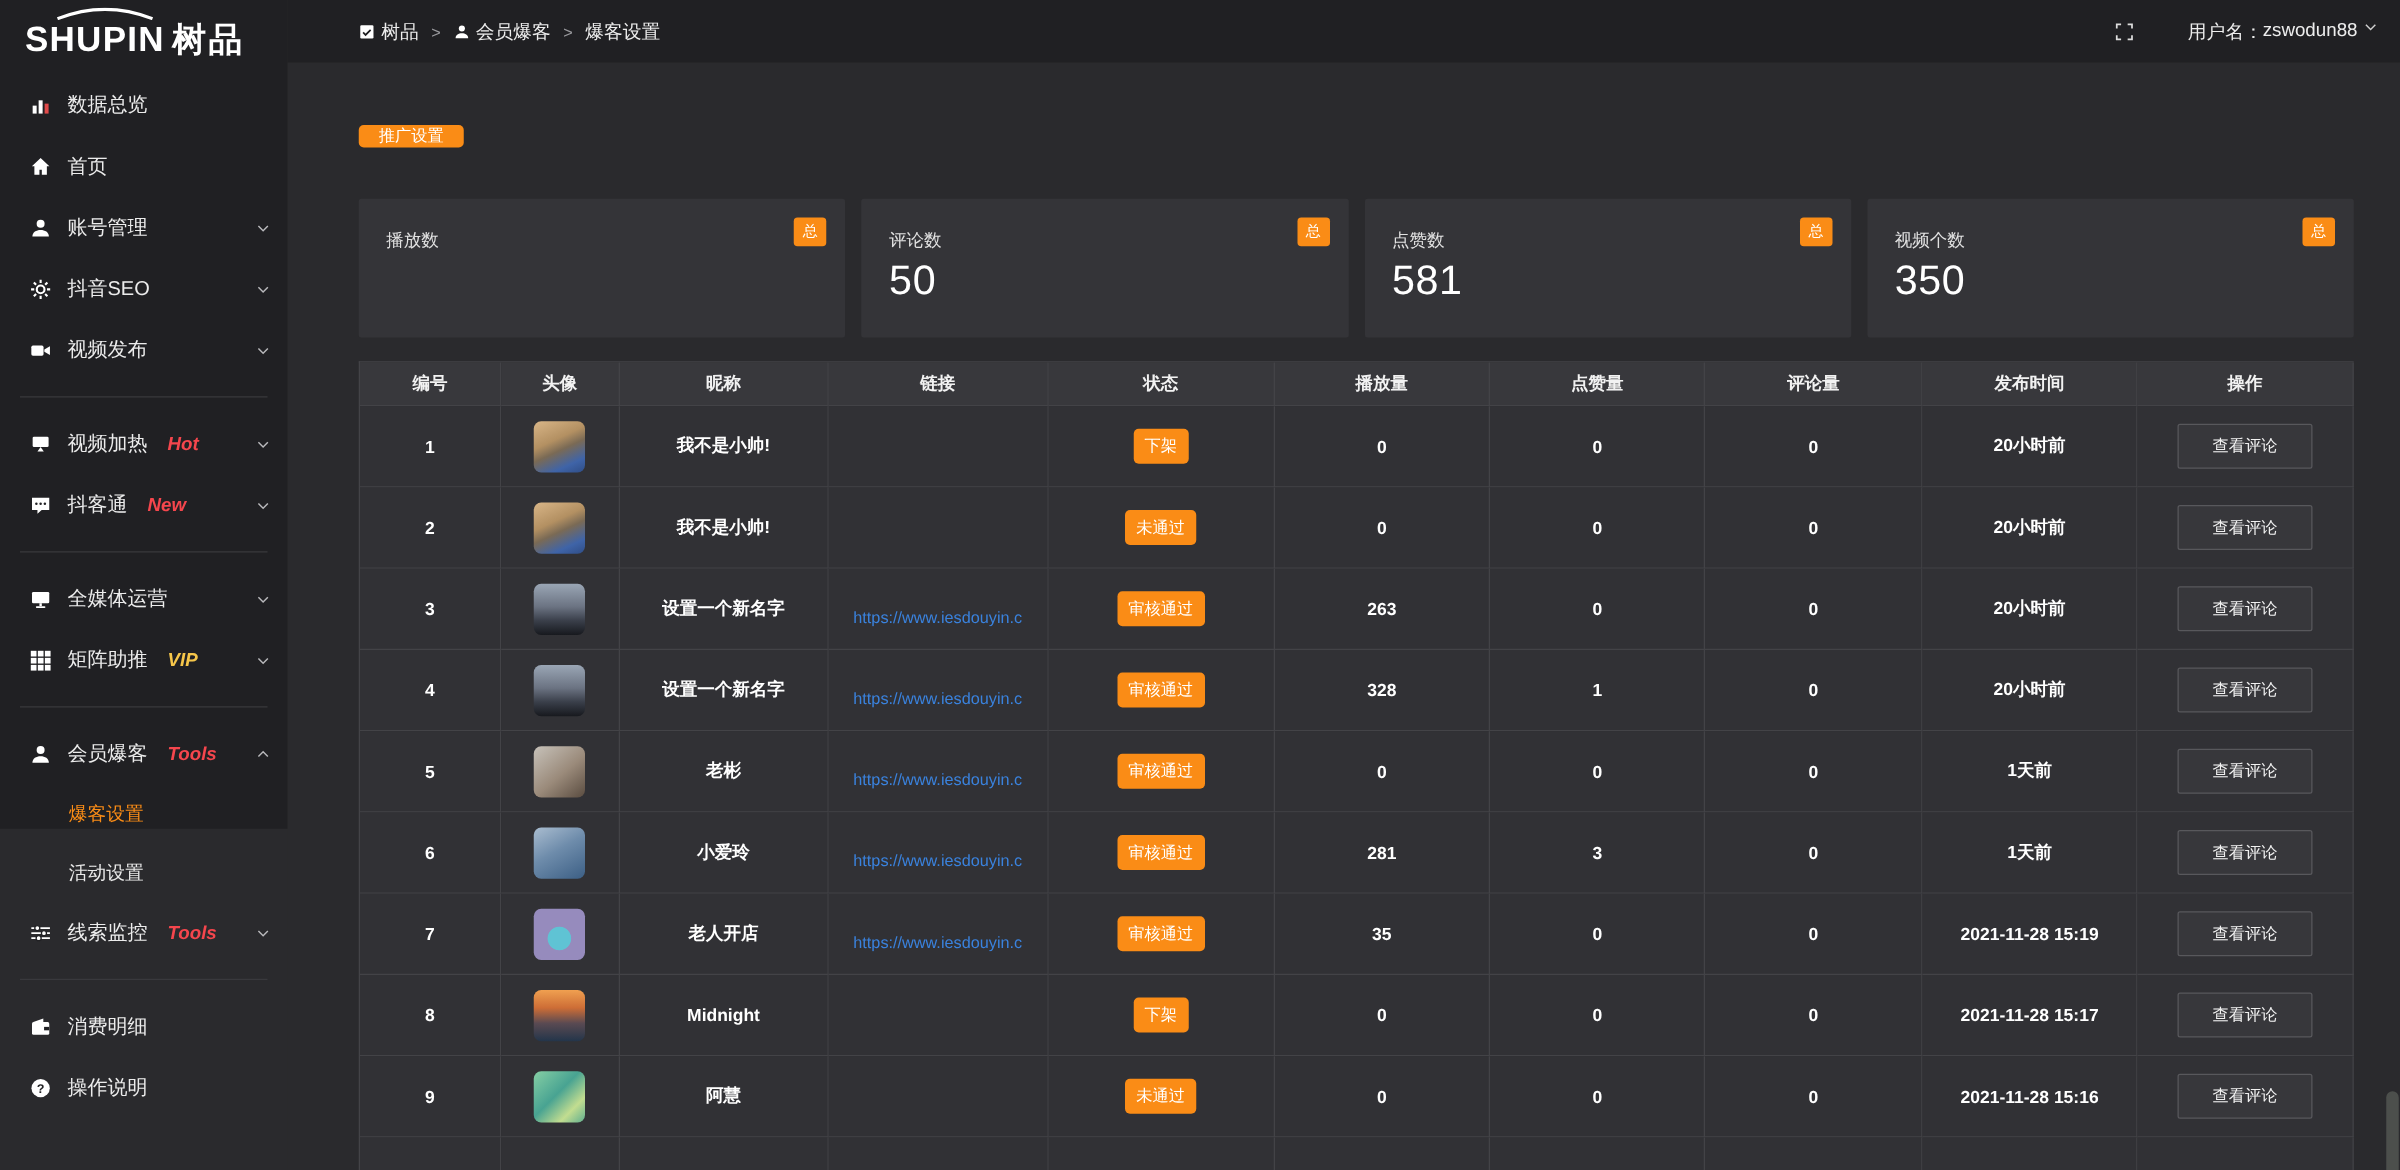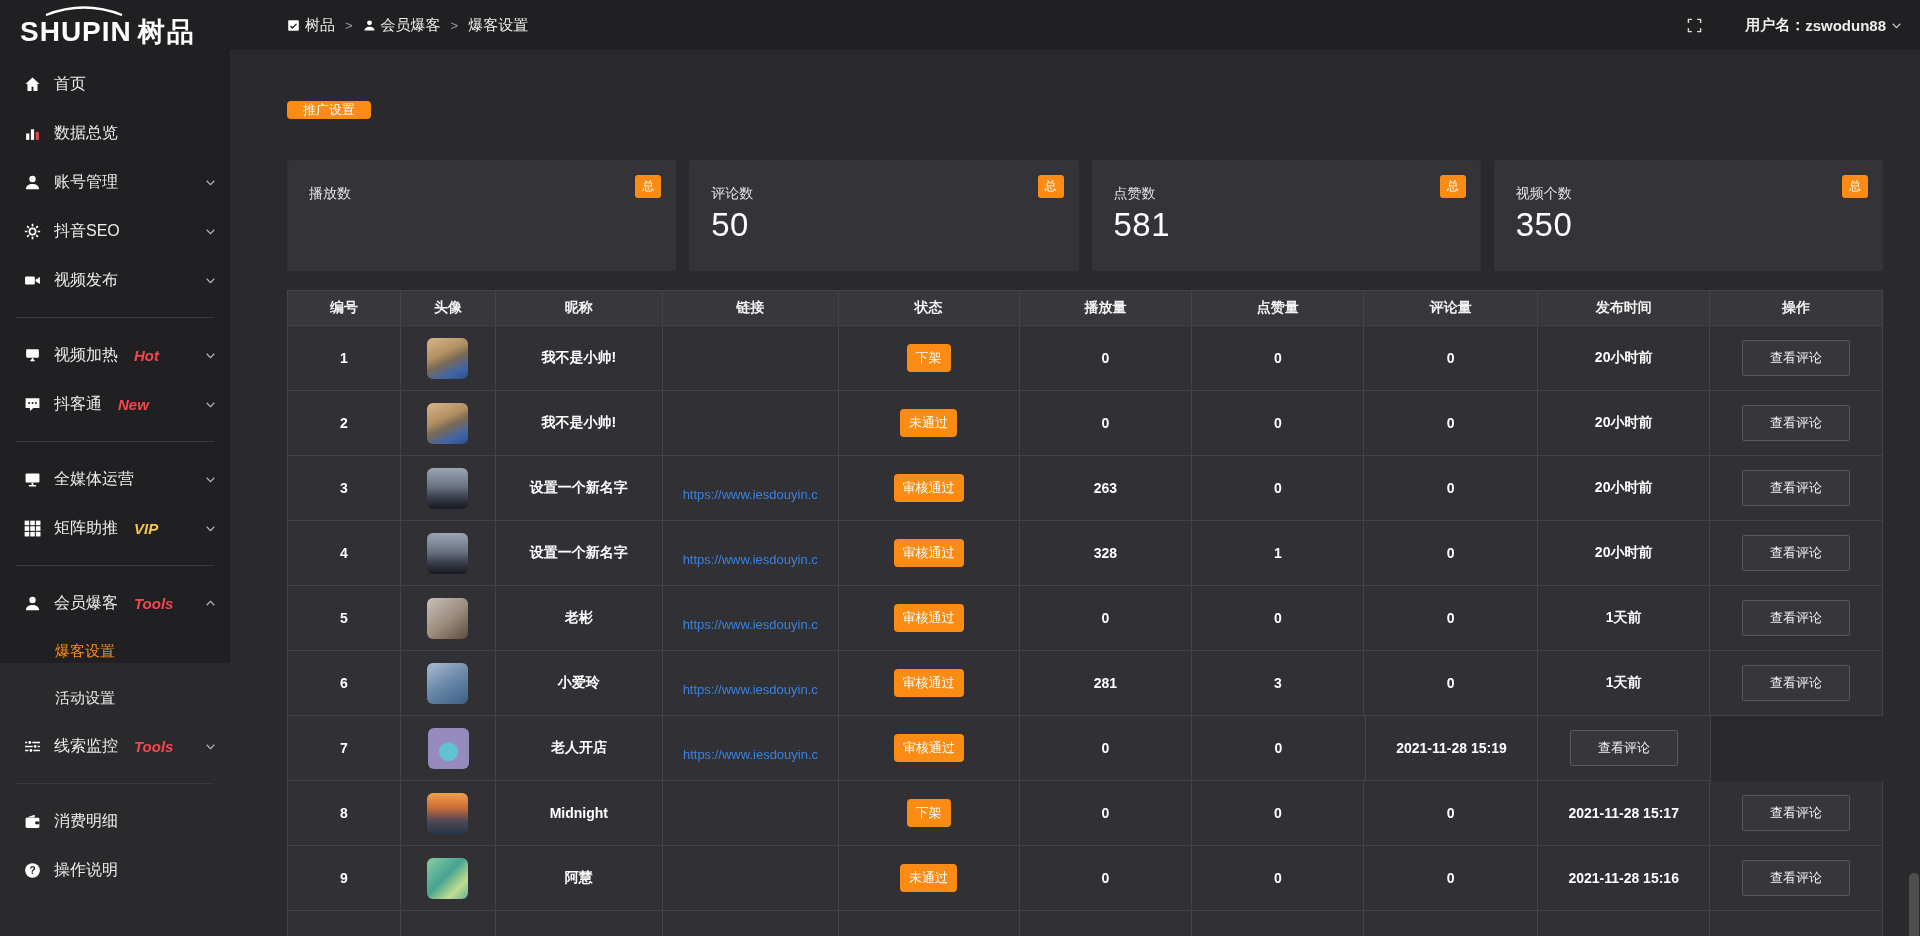"用户名：" .user-entry { align-items: center -> flex-start; font-weight: bold -> normal }
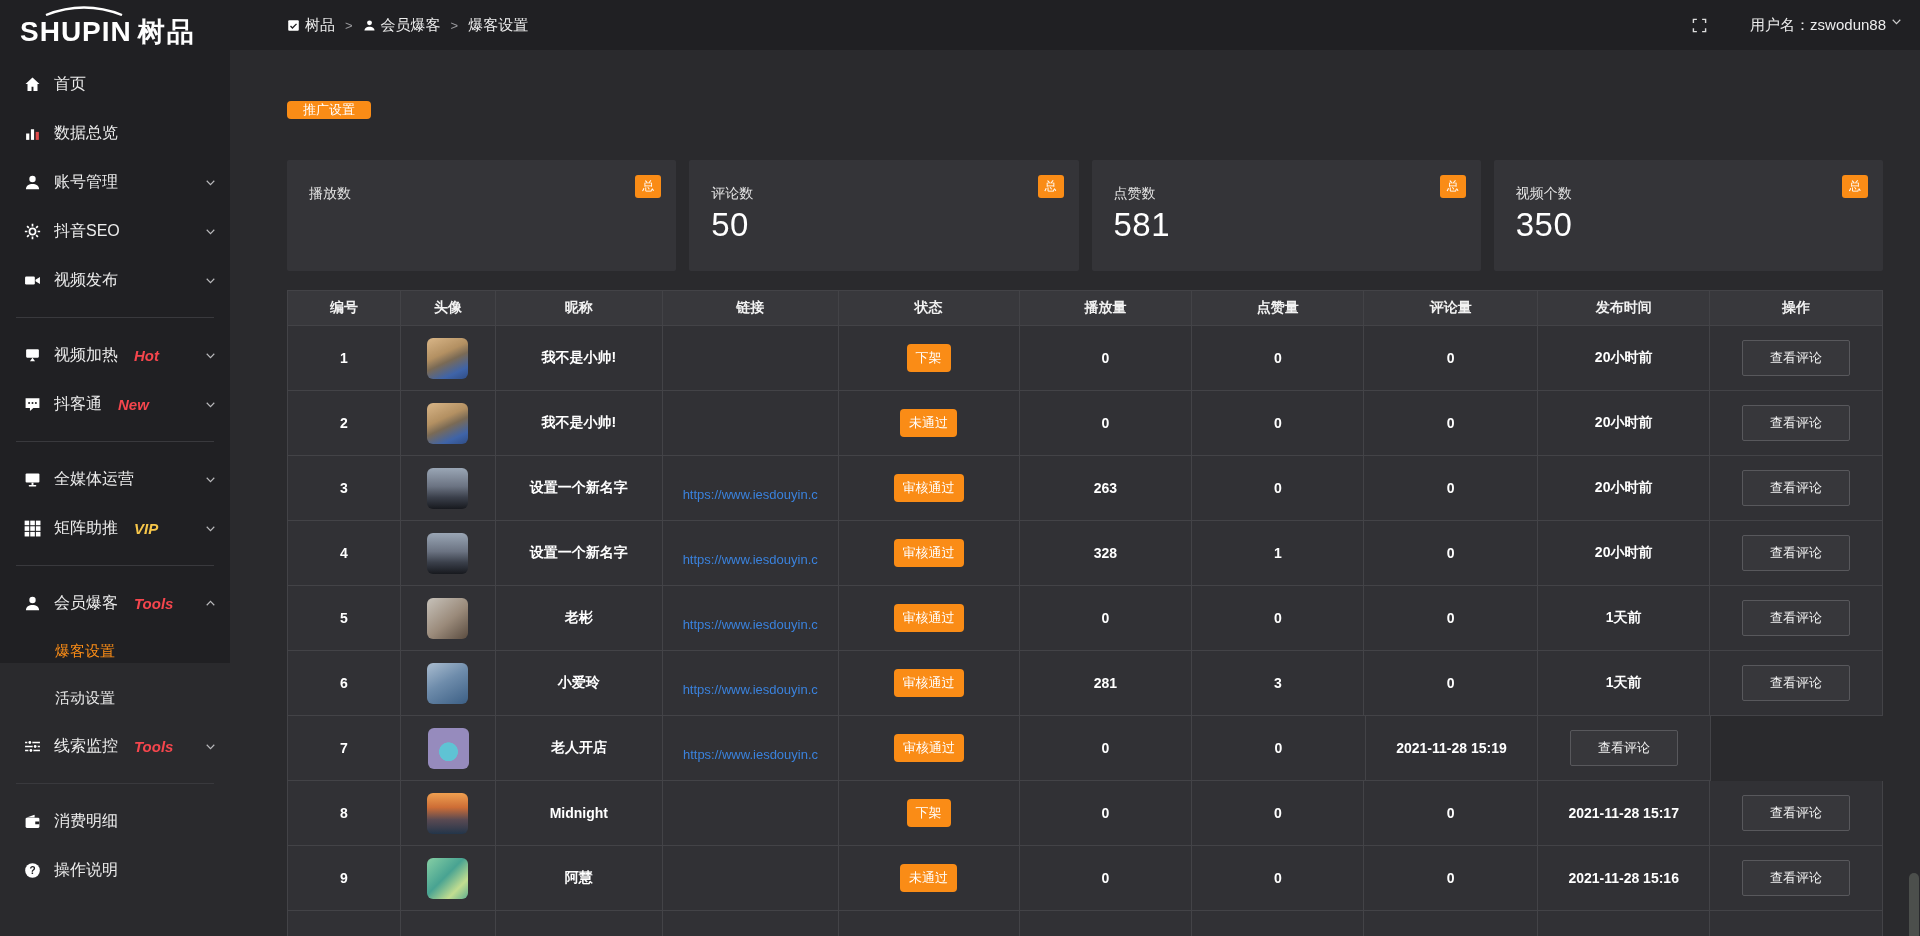"首页" div.s-item { order: before "数据总览" -> after "数据总览" }
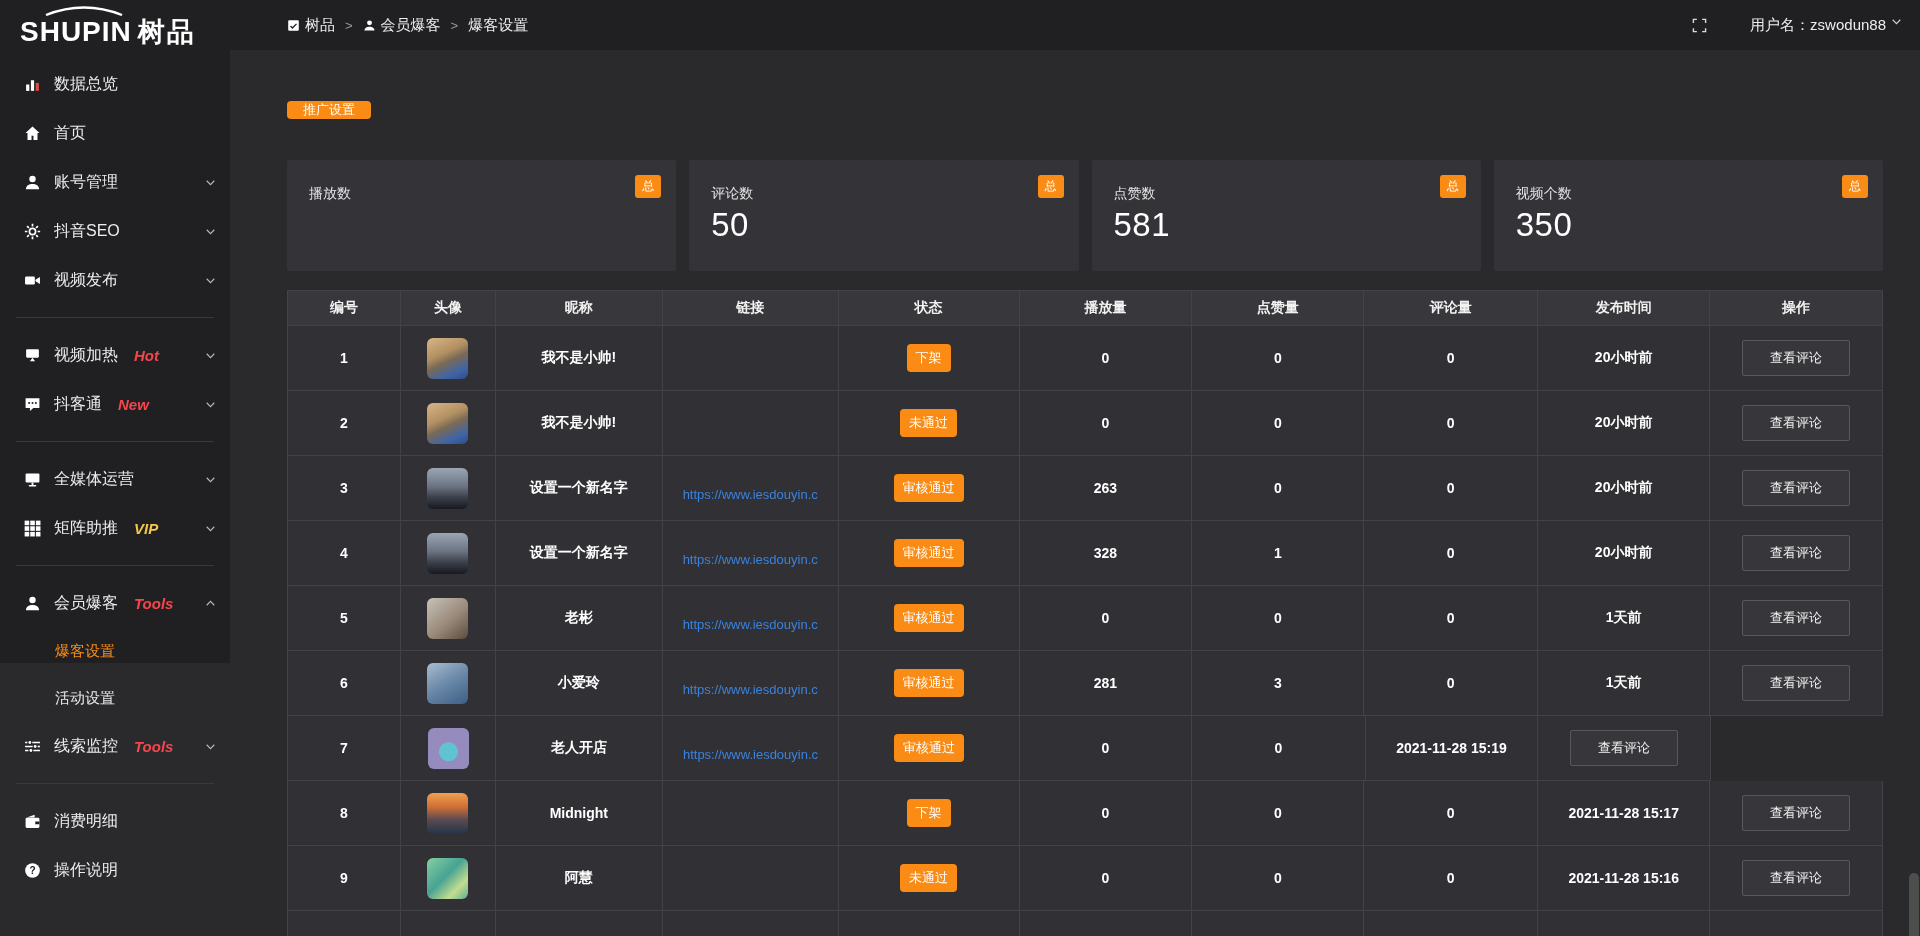"35" div.cell { html: none -> <div> <span>35</span> </div> }
